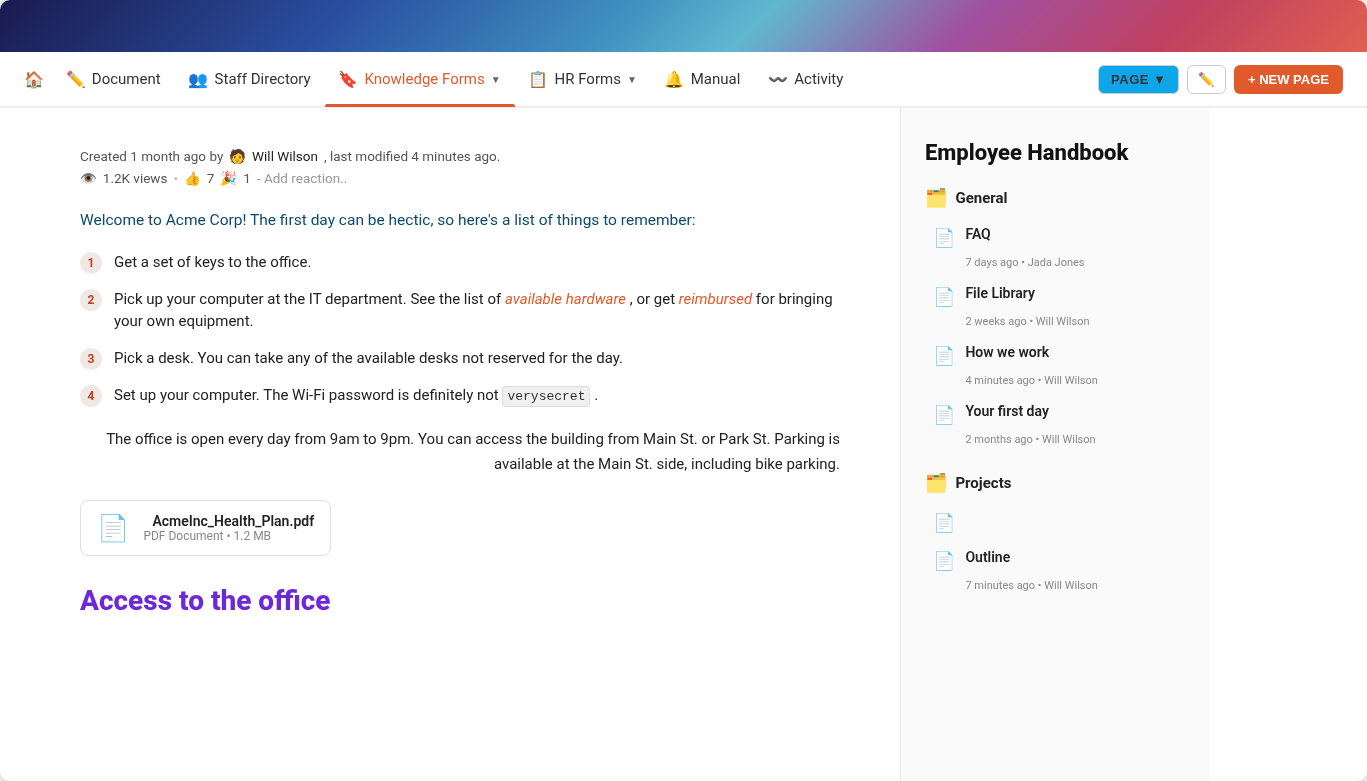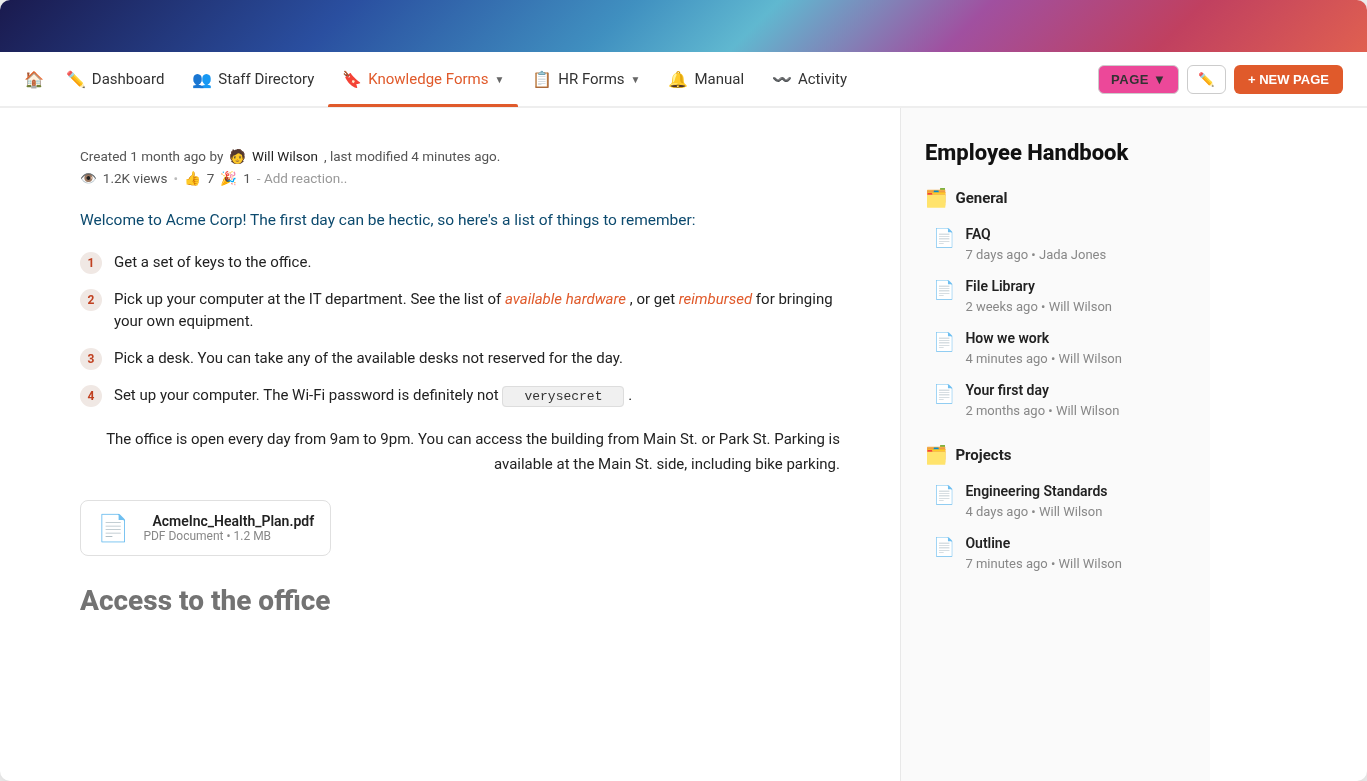"Dashboard" span { text: Dashboard -> Document }
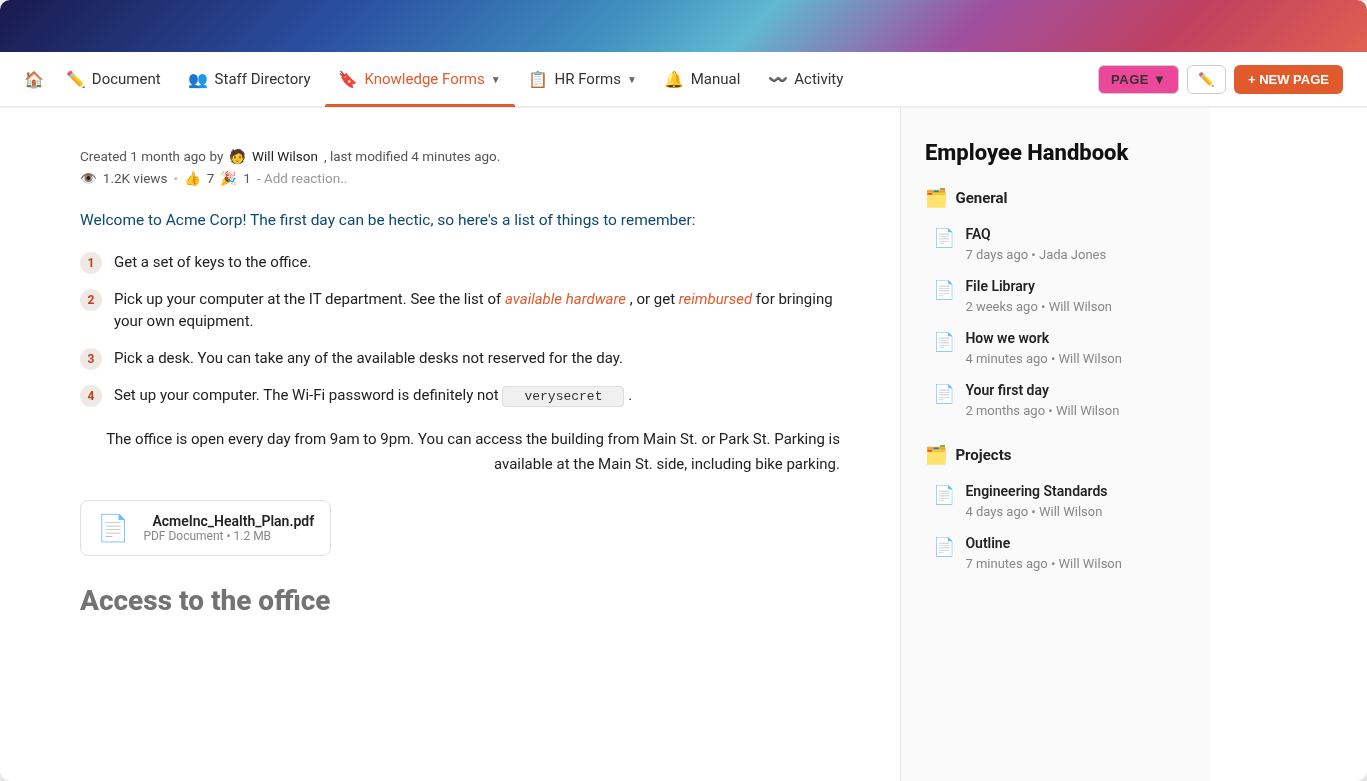"PAGE" .btn-page { background: #ec4899 -> #0ea5e9 }
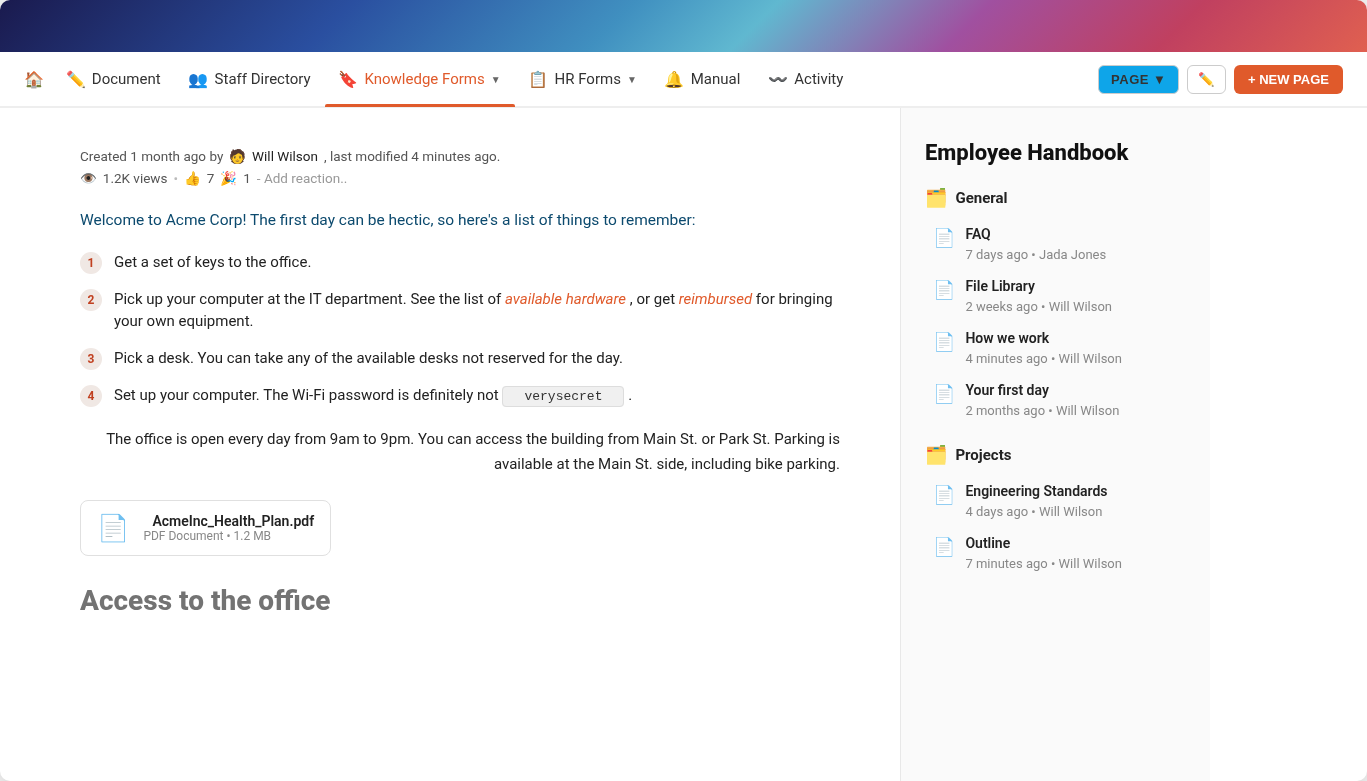"7 days ago • Jada" .sidebar-item-meta { font-size: 13px -> 11px; margin-top: 5px -> 14px }
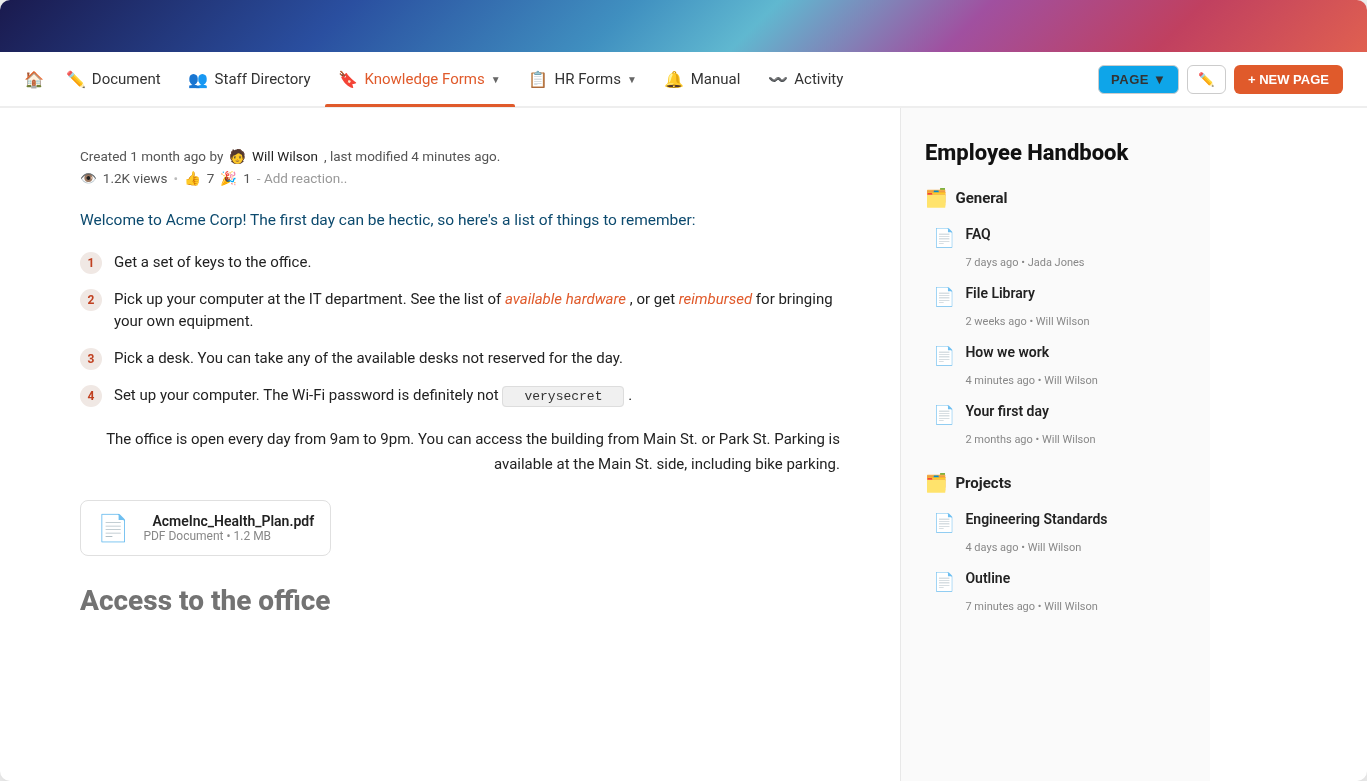"verysecret" .code-inline { padding: 2px 21px -> 2px 4px }
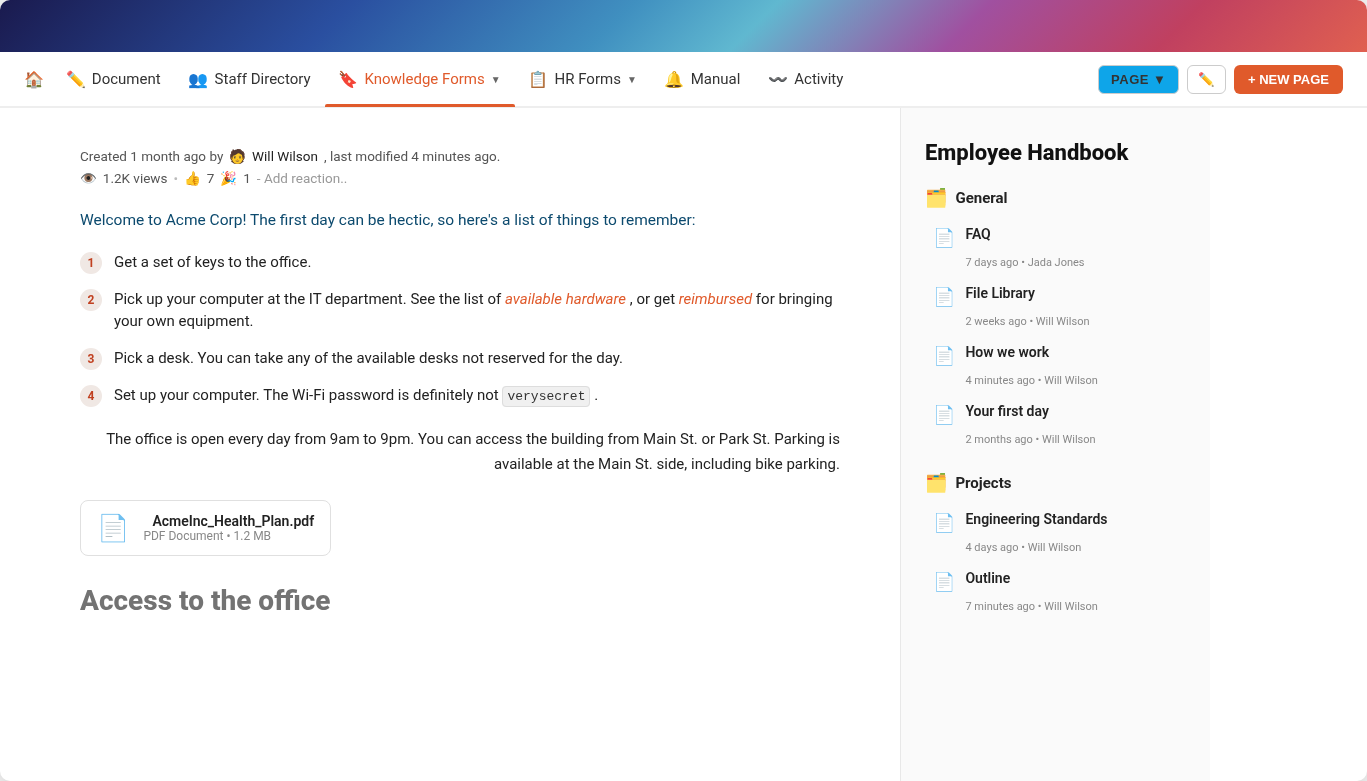"Engineering Standards" div.sidebar-item-content { html: <div> <div>Engineering Standards</div> <div>4 days ago • Will Wilson</div> </div> -> none }
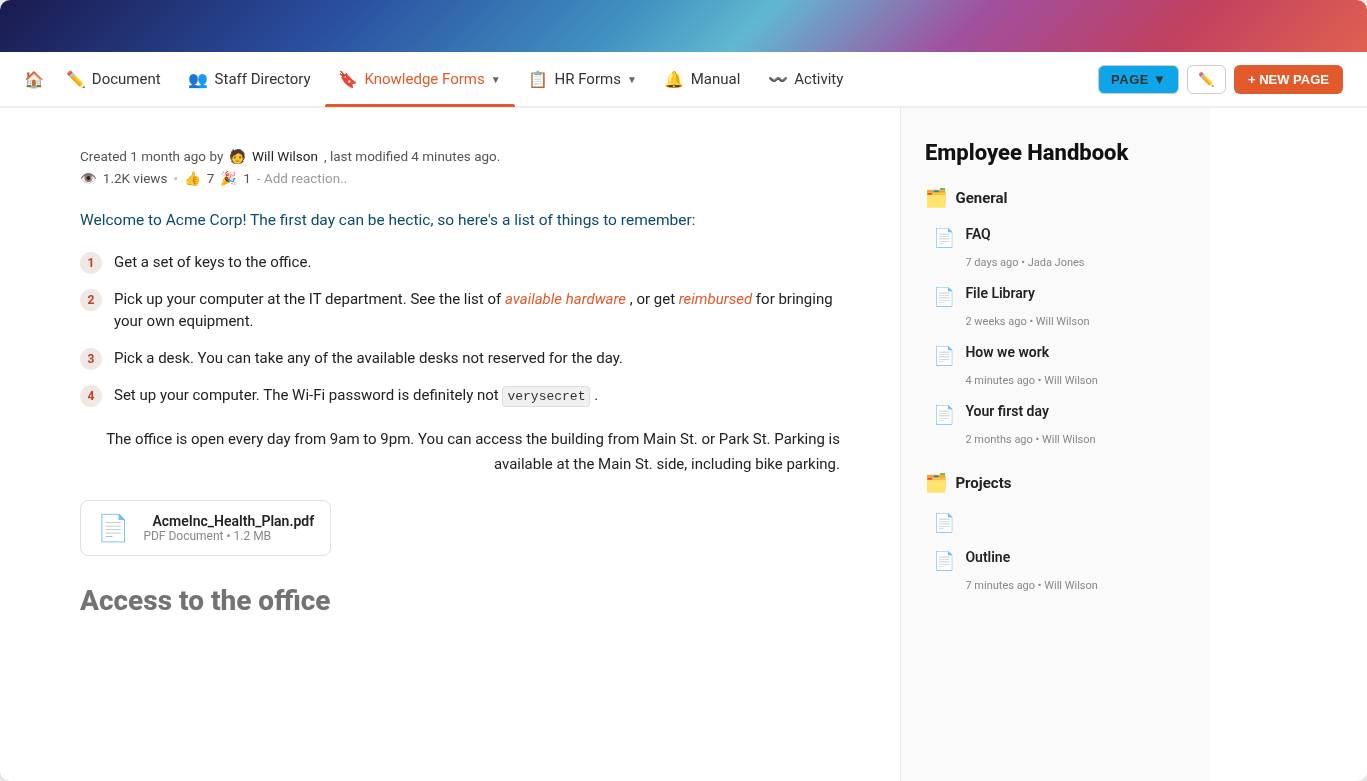"Access to the office" .section-heading { color: #737373 -> #6d28d9 }
